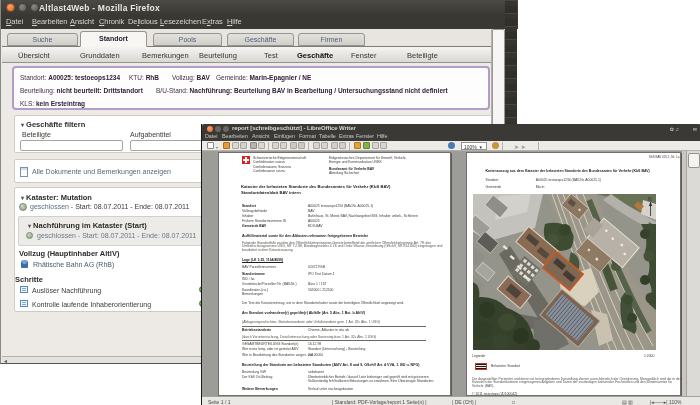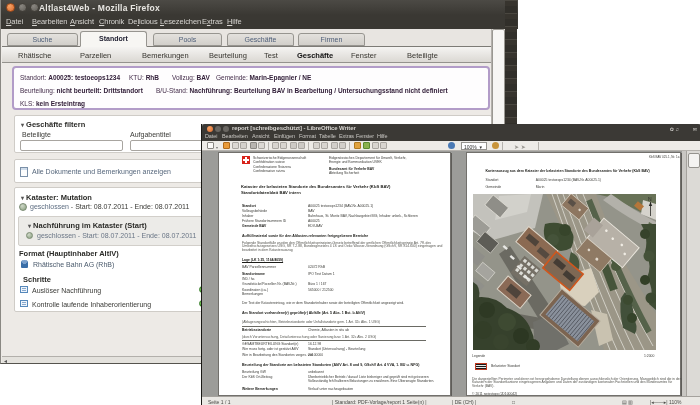"Rhätische" span { text: Rhätische -> Übersicht }
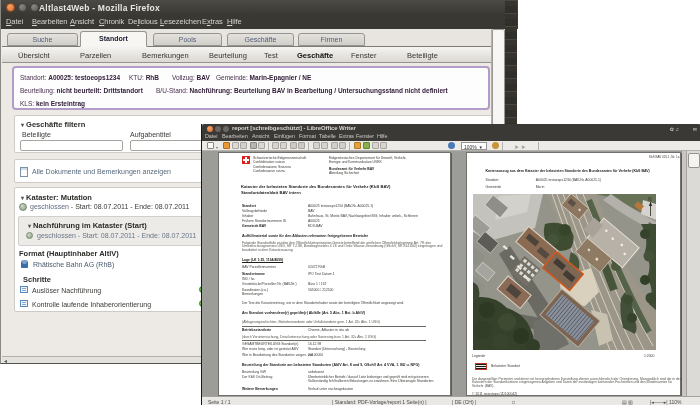"Parzellen" span { text: Parzellen -> Grunddaten }
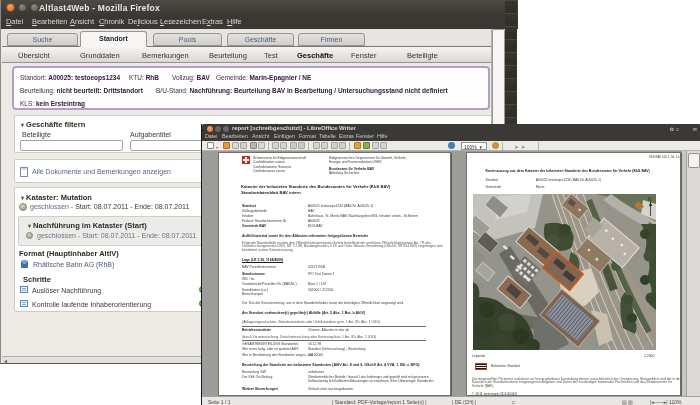"Beurteilung" span { left: 207px -> 197px }
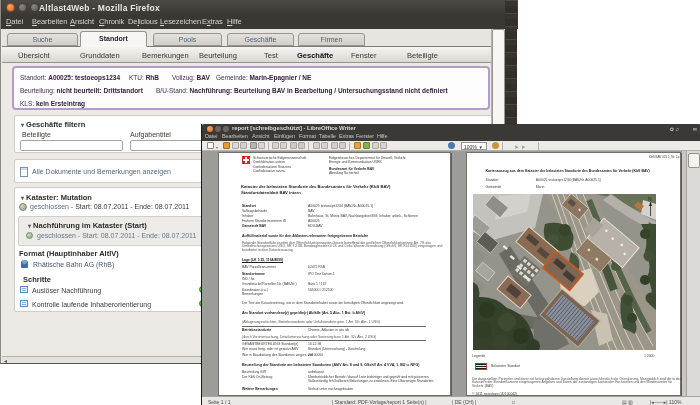"Format (Hauptinhaber AltlV)" div.hd { text: Format -> Vollzug }
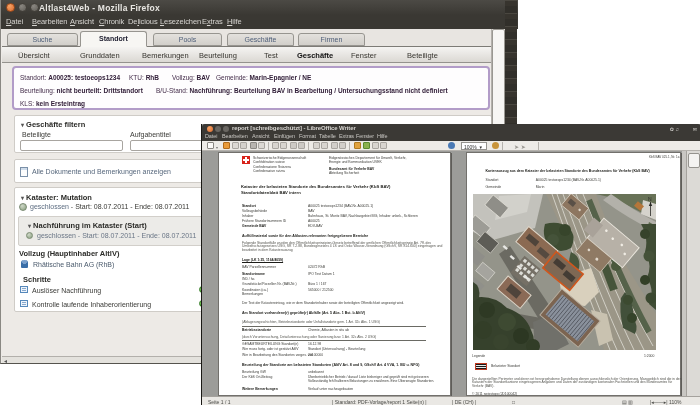"Schritte" div.hd { left: 8px -> 0 }
